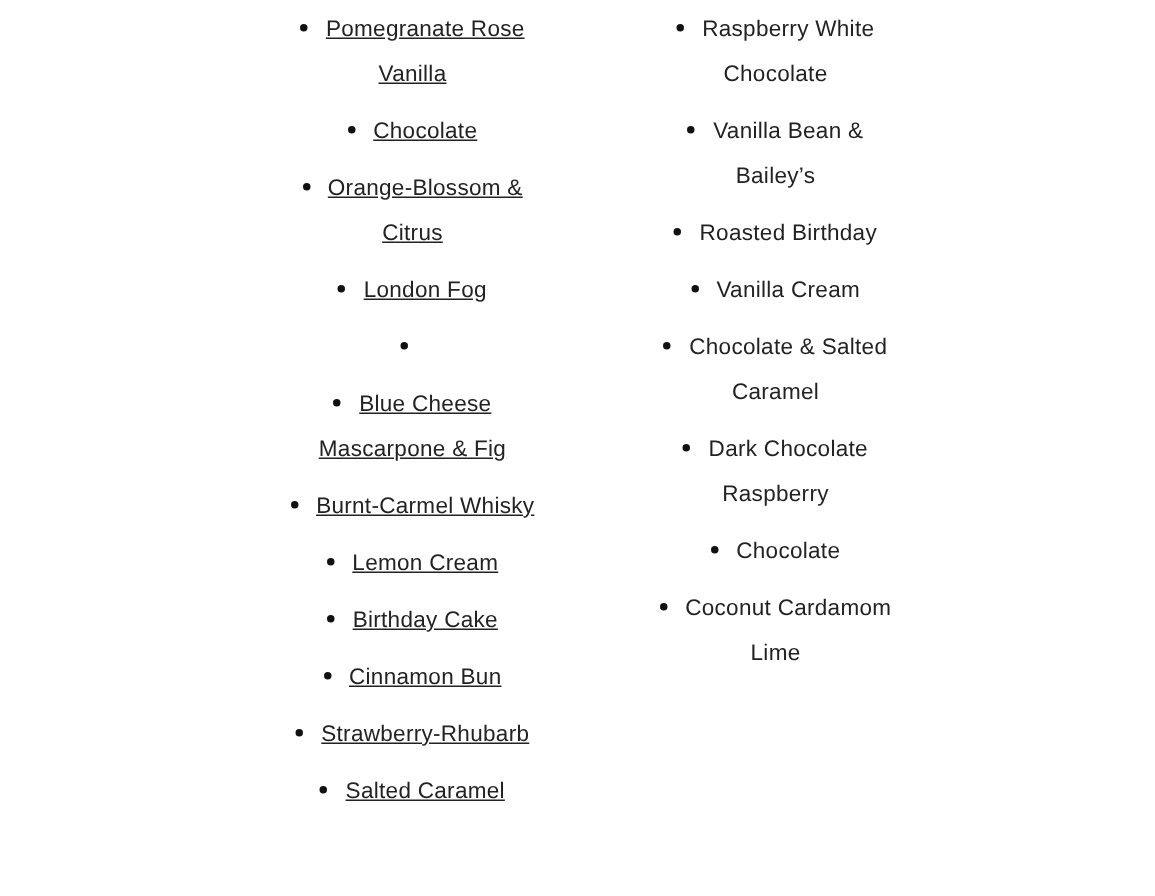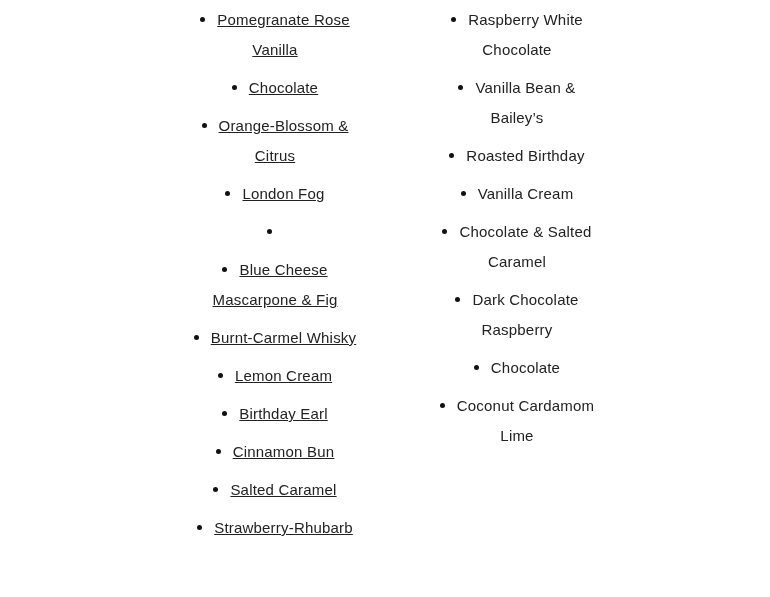"Birthday Earl" span { text: Earl -> Cake }
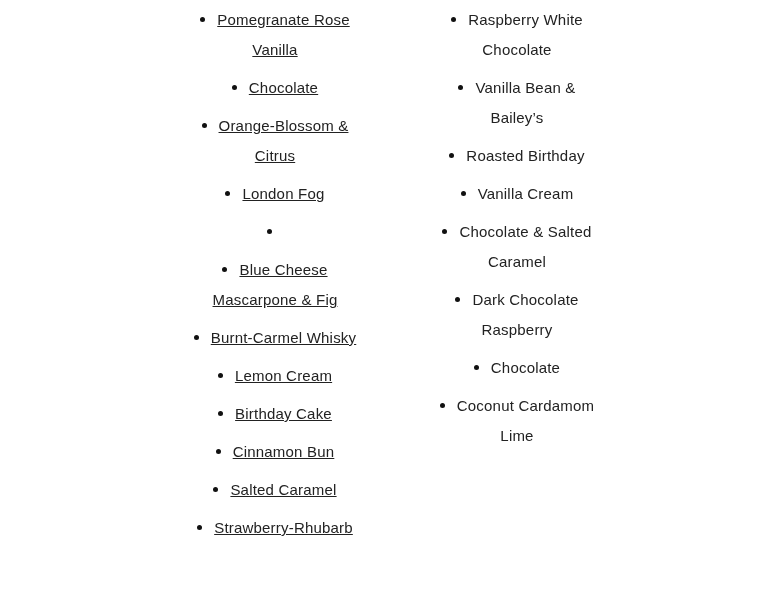"Salted Caramel" li.item { order: before "Strawberry-Rhubarb" -> after "Strawberry-Rhubarb" }
